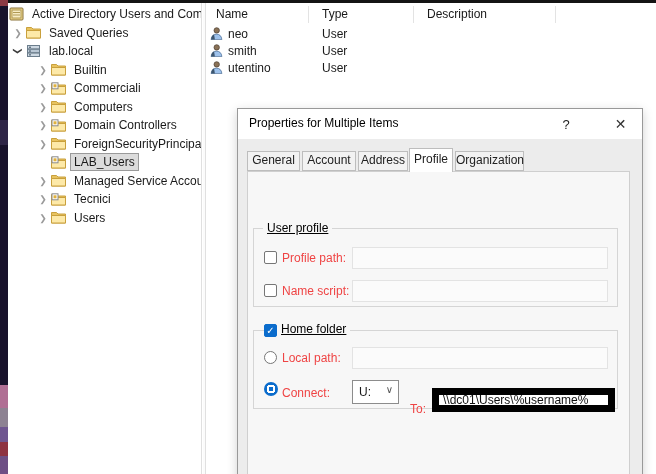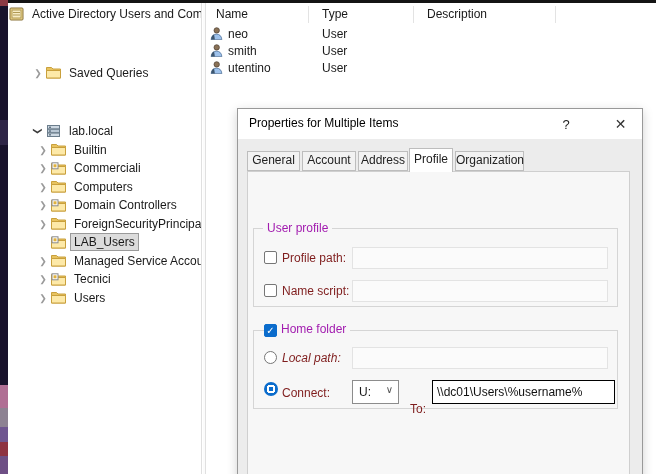"Saved Queries" .lvl1 { margin-top: 40px -> none; padding-left: 22px -> 2px }
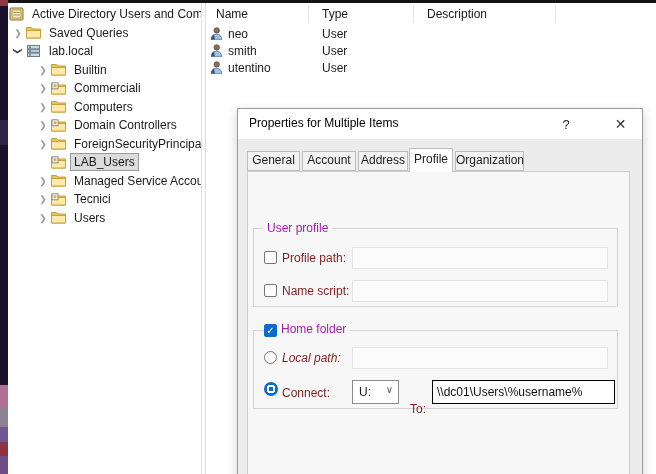"User profile" .gb-label { color: #a21caf -> #000000; text-decoration: none -> underline }
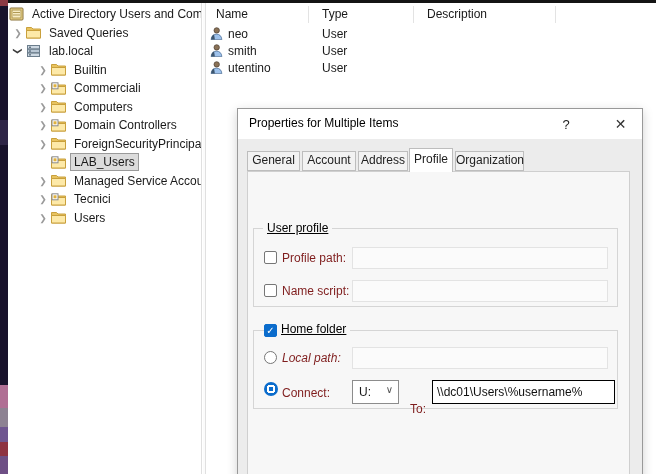"Profile path:" .fieldlabel { color: #7f1d1d -> #ef4444 }
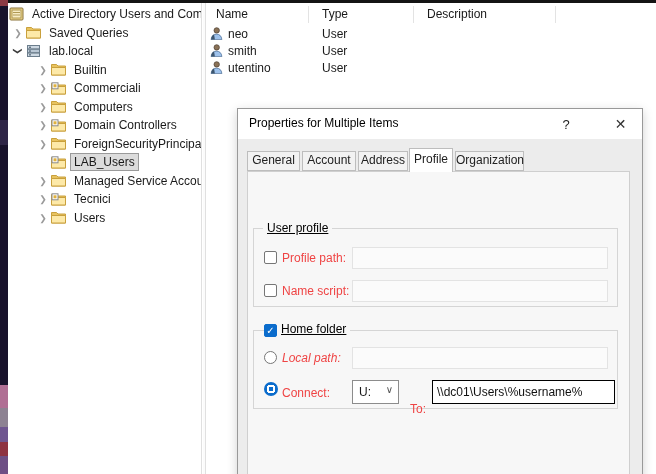"Local path:" span.fieldlabel { font-style: italic -> none }
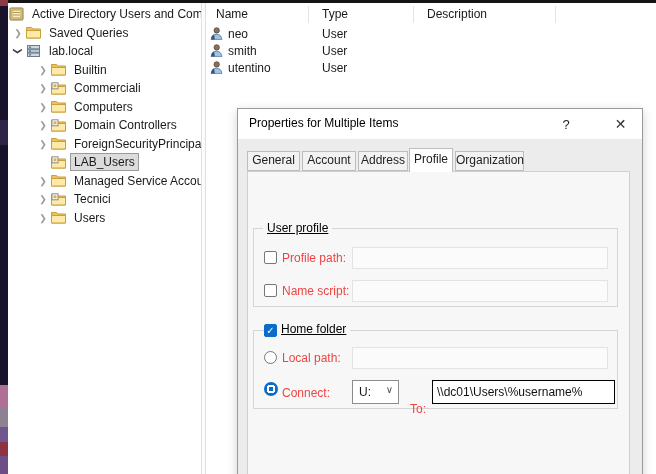"\\dc01\Users\%username%" .tfield.enabled { border: 1px solid #000000 -> 7px solid #000000; margin-top: none -> 8px }
